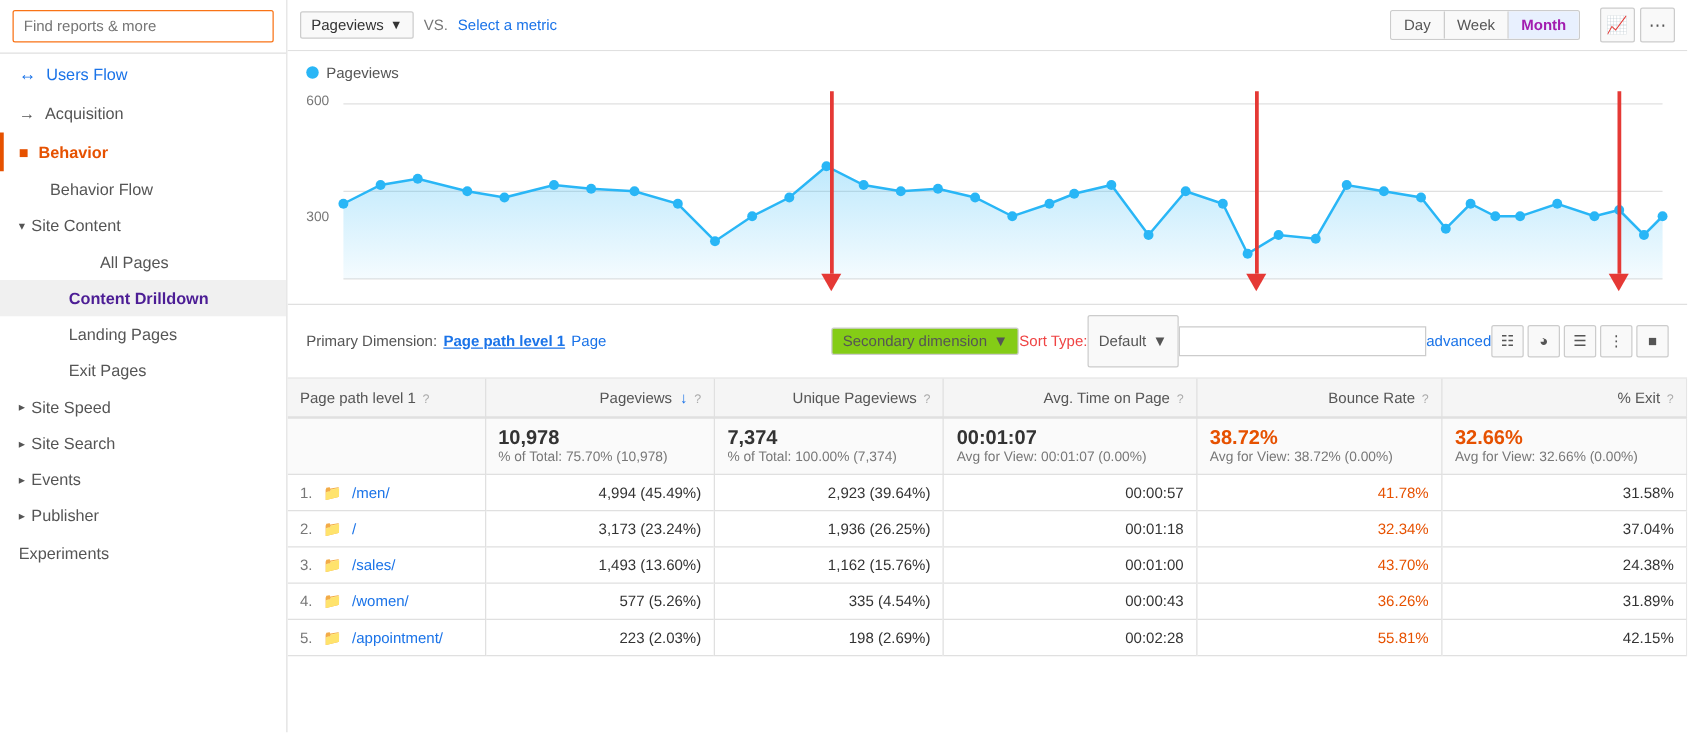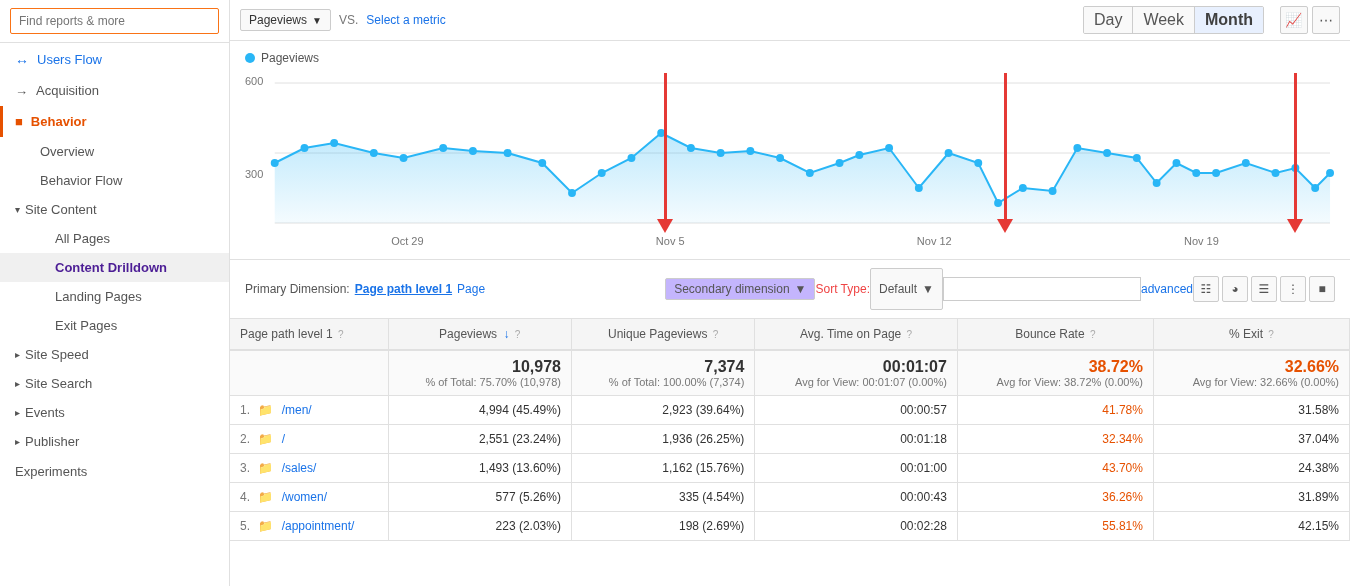"Day" .time-btn { font-size: 16px -> 12px }
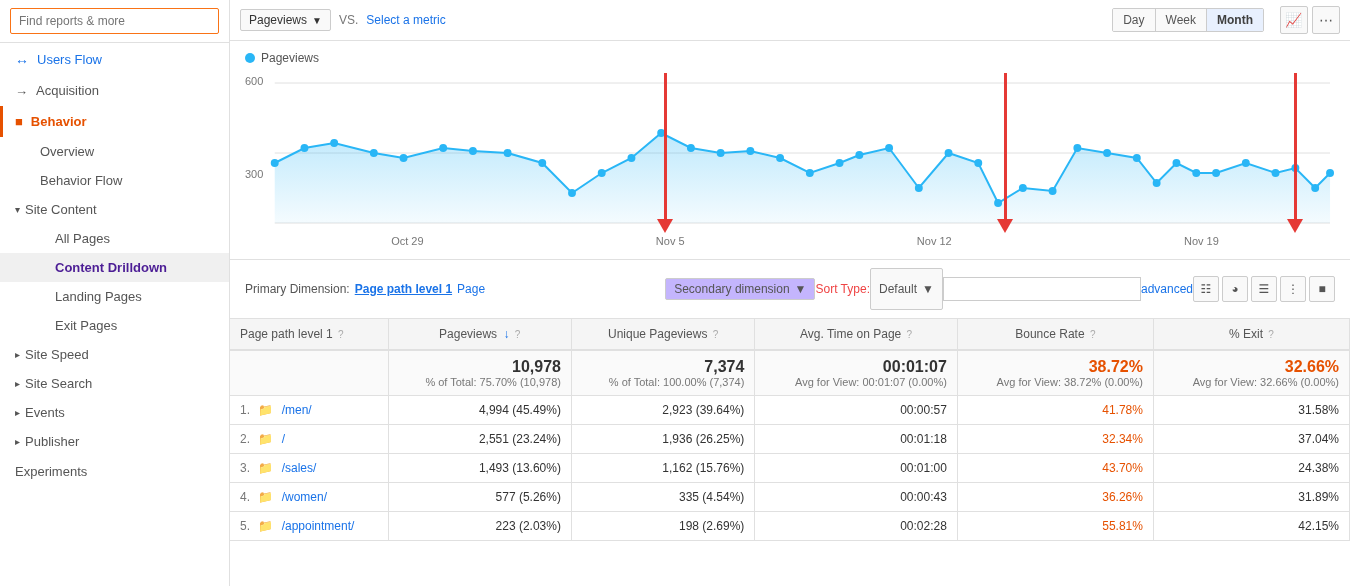"Month" .time-btn.active { color: #404040 -> #a21caf }
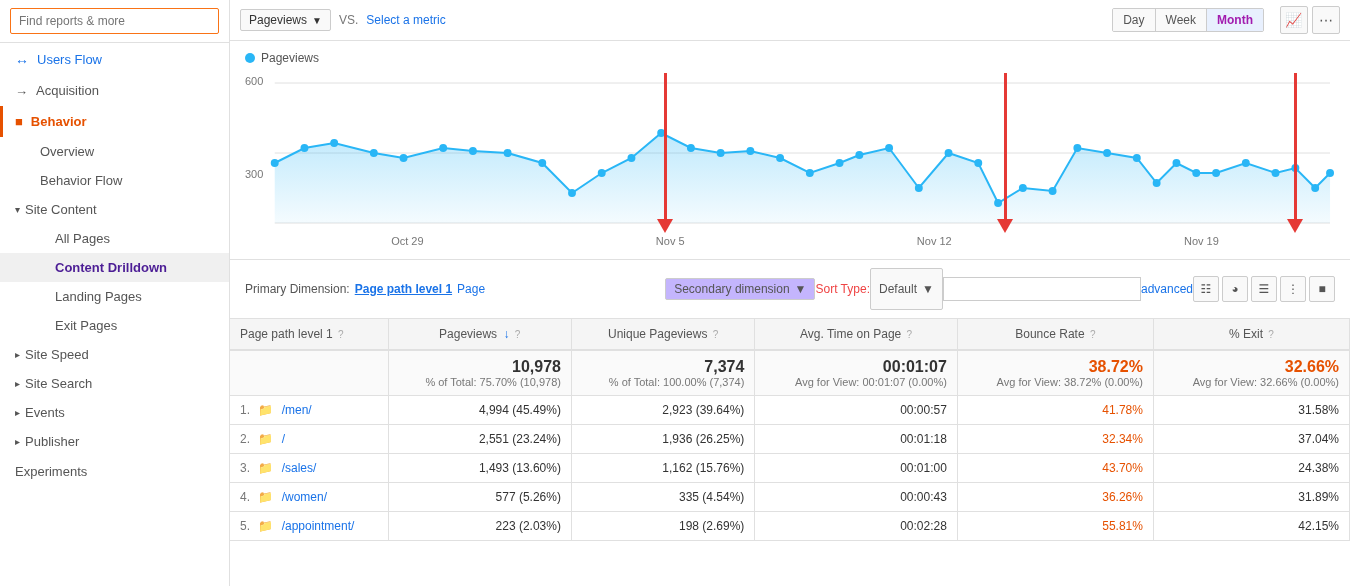"Overview" div.nav-sub-item { html: <div> <span>Overview</span> </div> -> none }
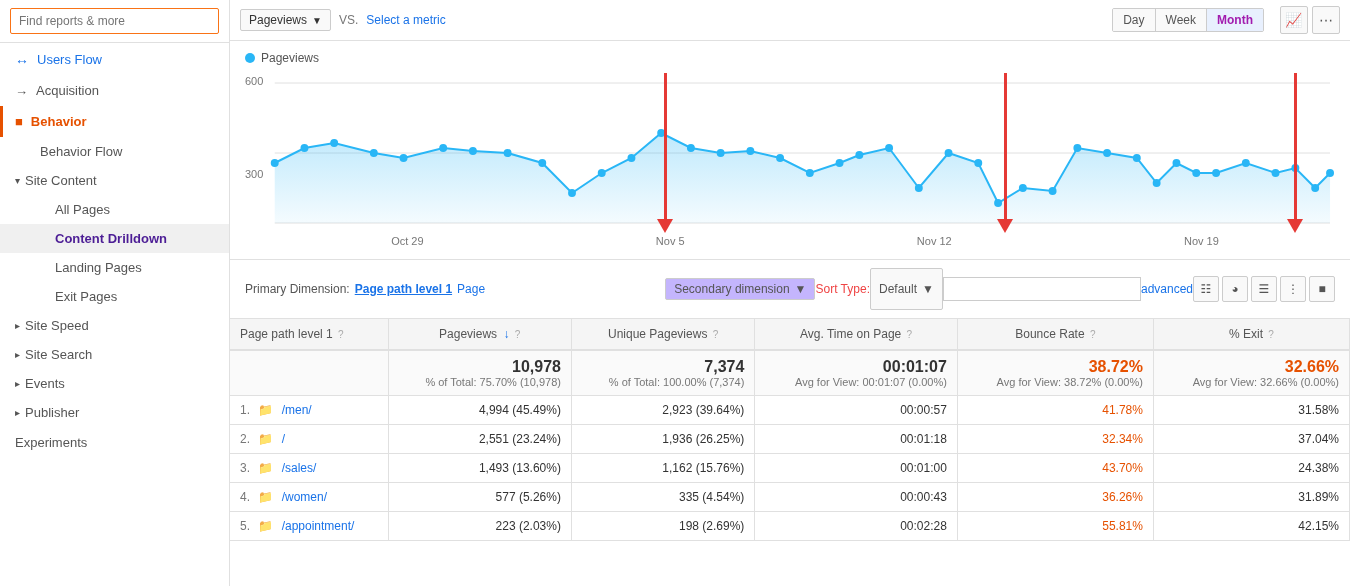"All Pages" div.nav-sub-item { padding-left: 55px -> 80px }
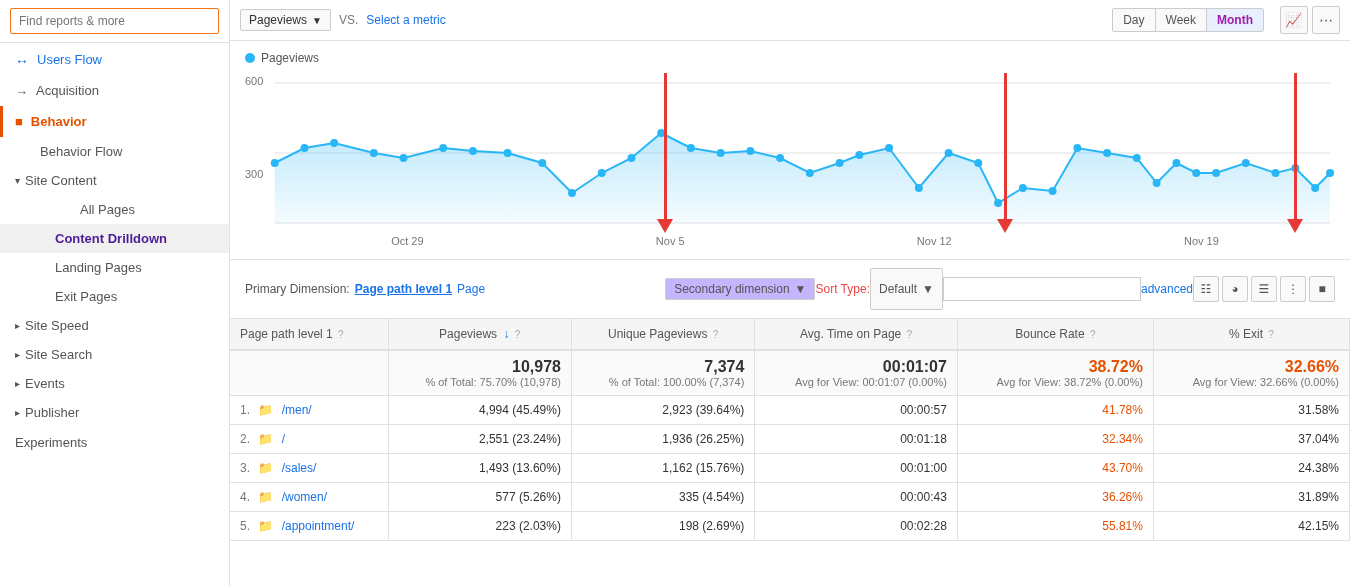"Oct 29" div.x-axis-labels { html: <div> <span>Oct 29</span> <span>Nov 5</span> <span>Nov 12</span> <span>Nov 19</span> </div> -> none }
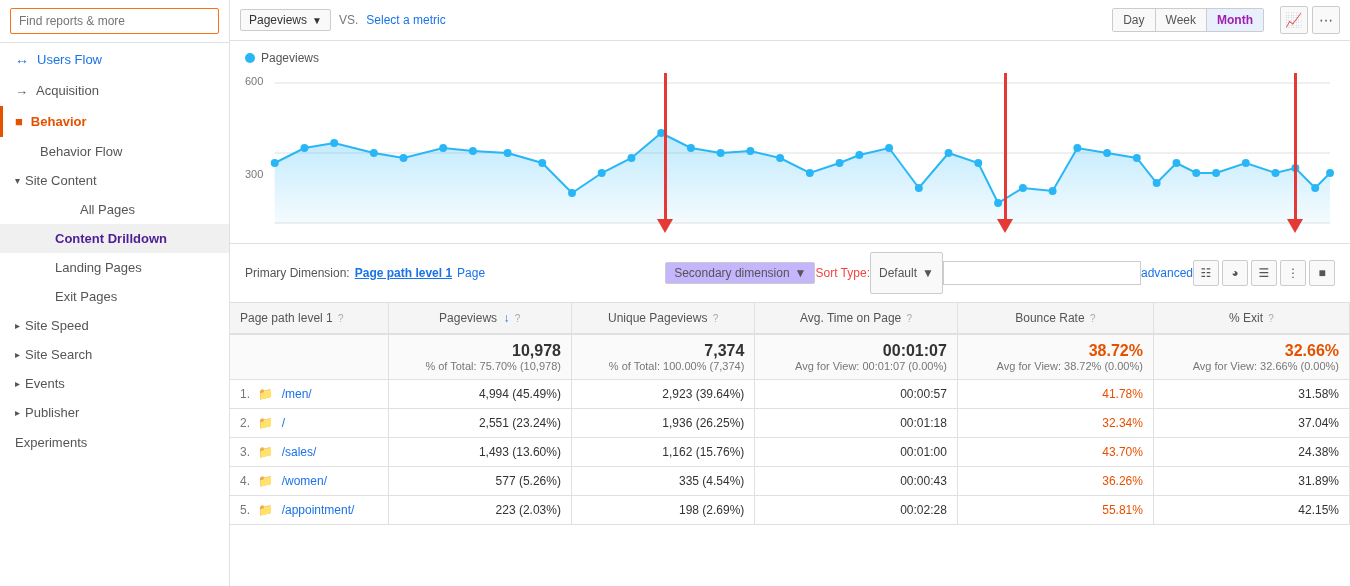"Secondary dimension" .secondary-dim-btn { background: #c4b5fd -> #84cc16 }
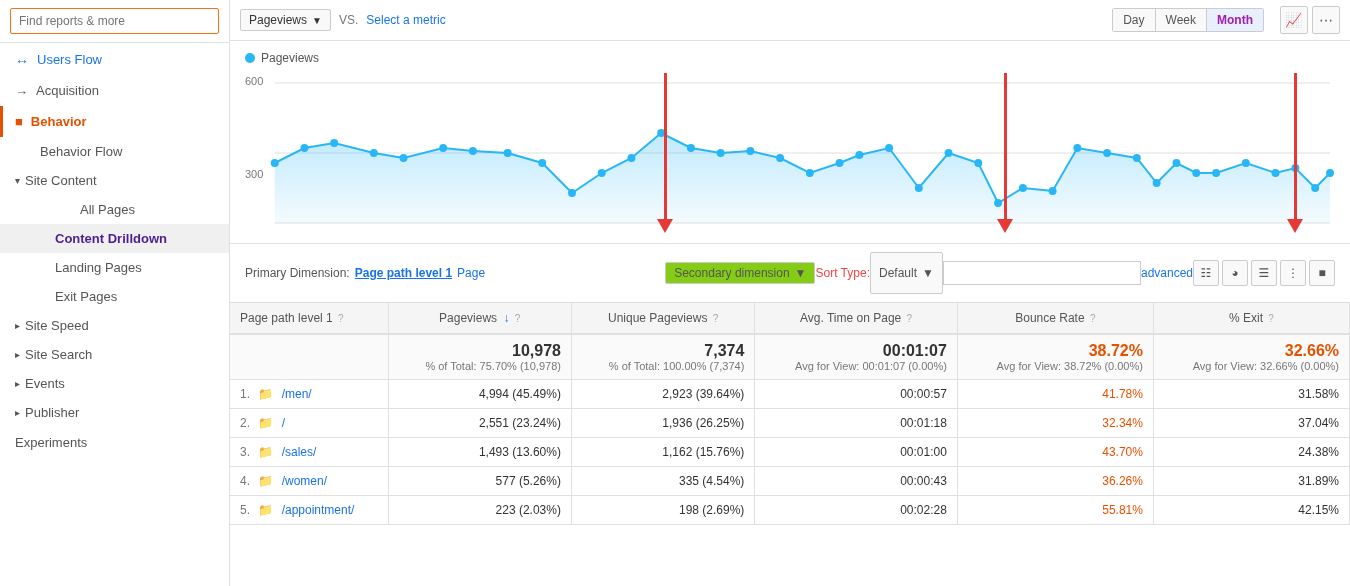"Pageviews ↓ ?" table.data-table thead th.right { text-align: center -> right }
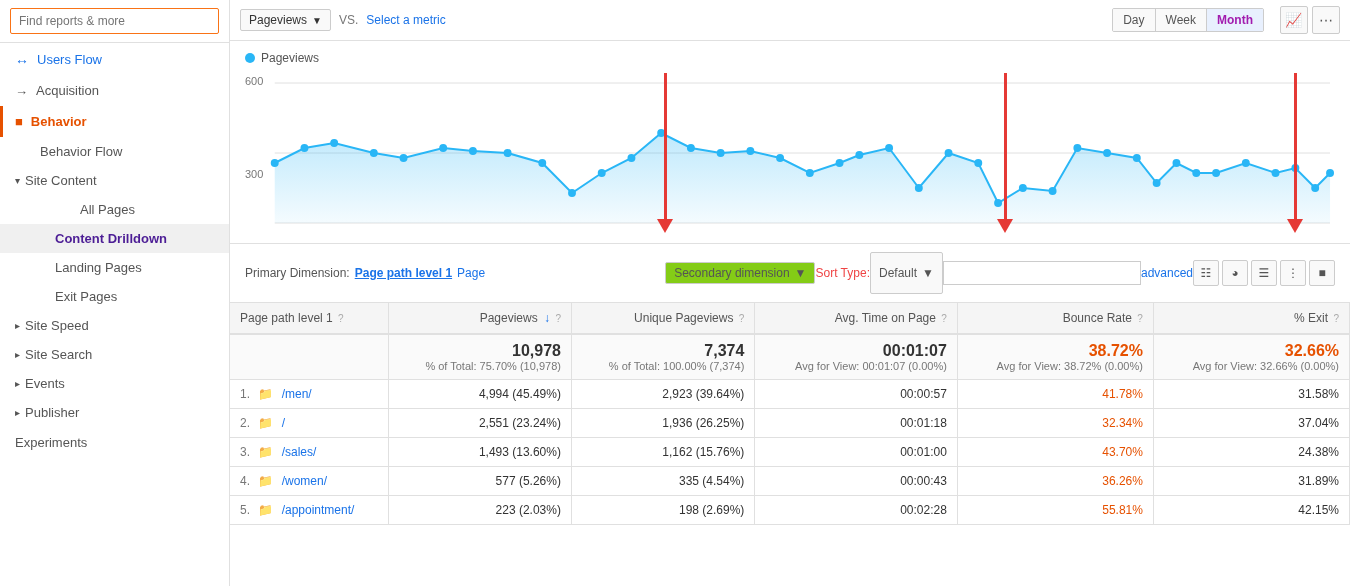"10,978" .totals-row td { text-align: right -> left }
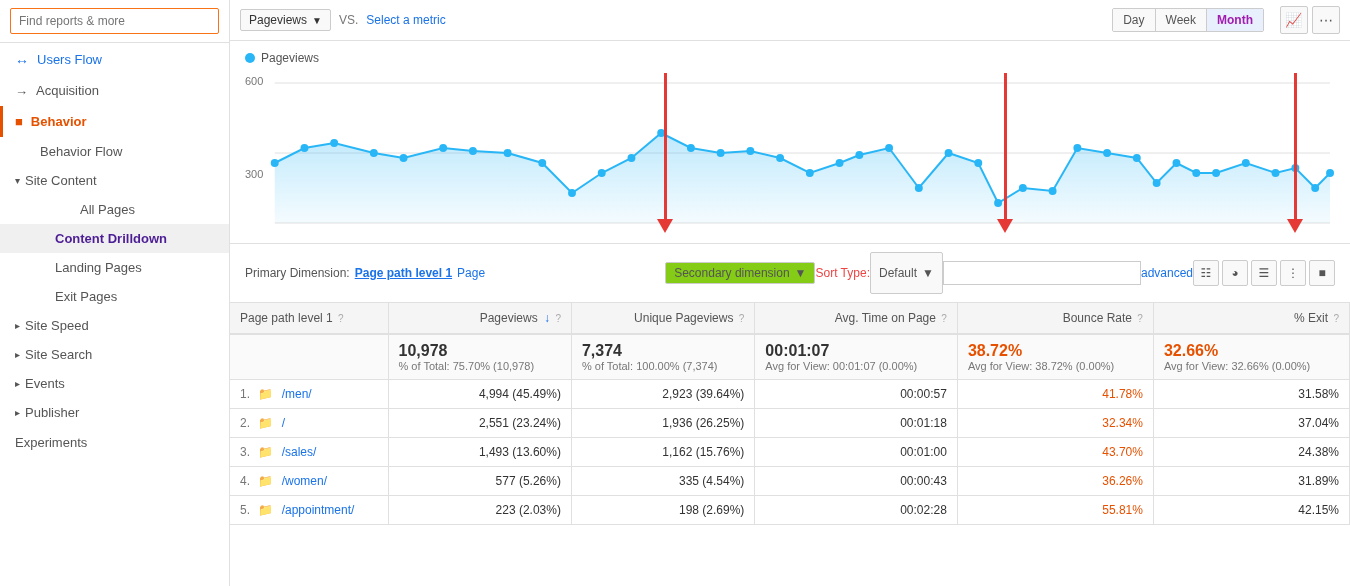"2,551 (23.24%)" td.right { text: 2,551 -> 3,173 }
